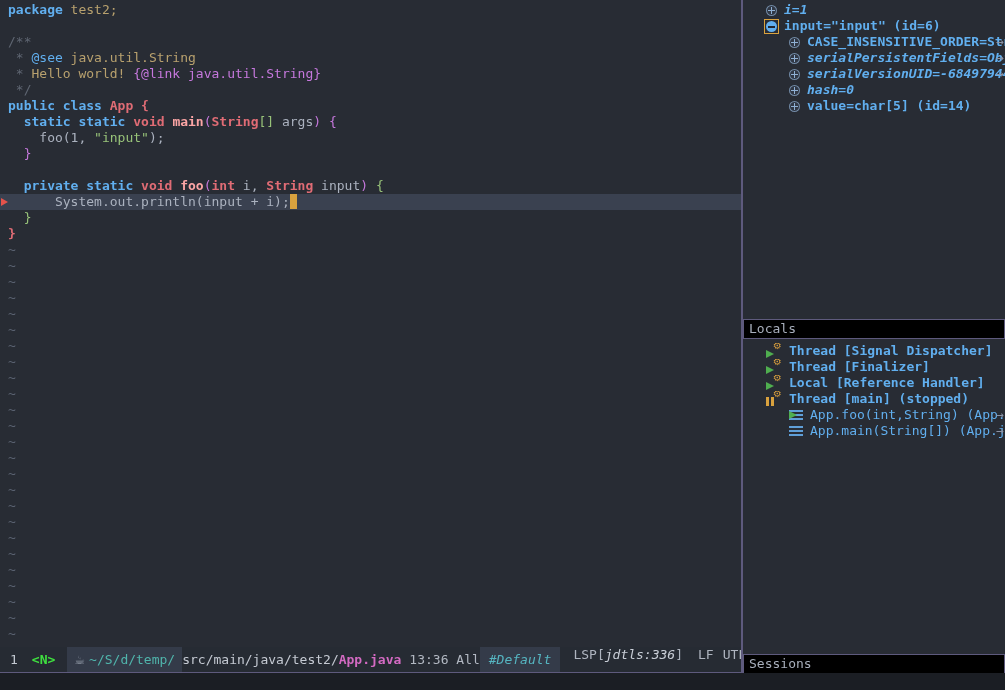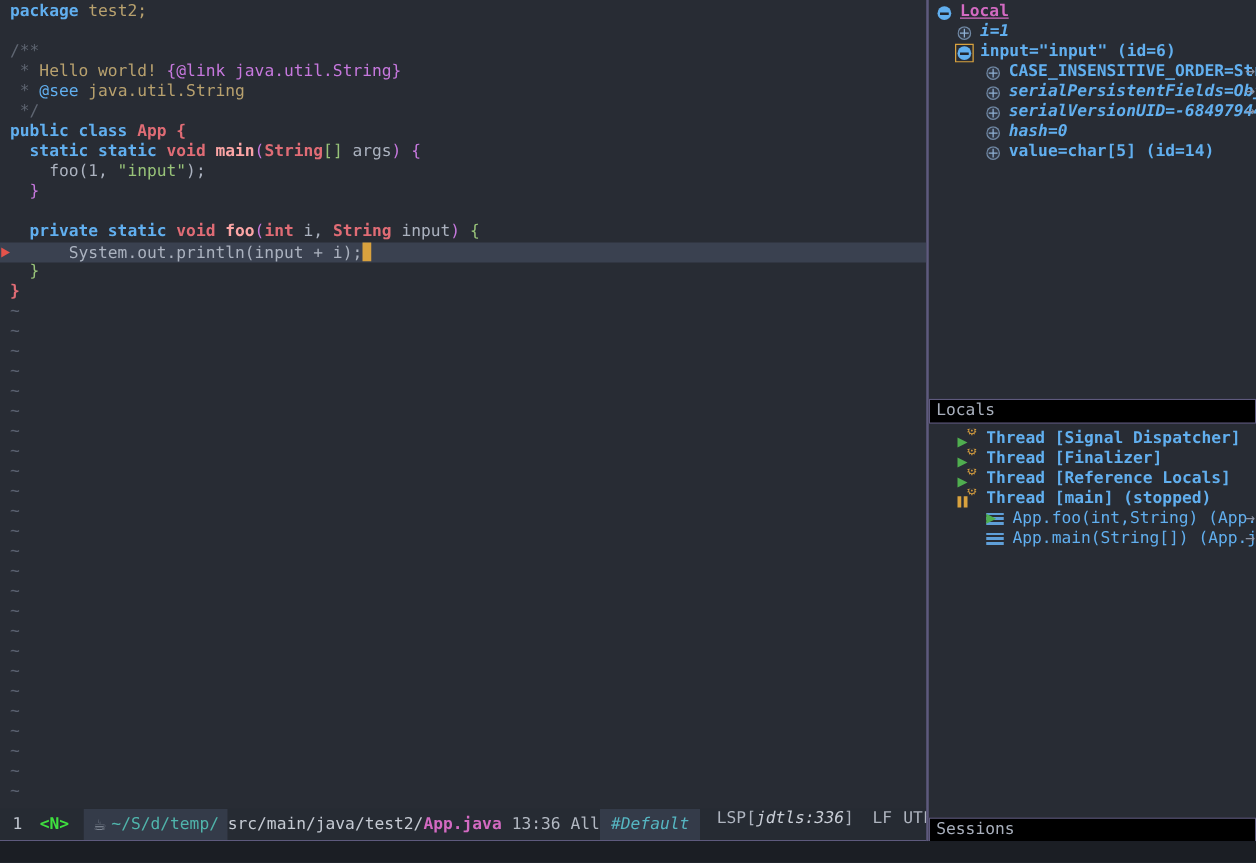"Local" div.trow { html: <div><span><span></span></span><span>Local</span></div> -> none }
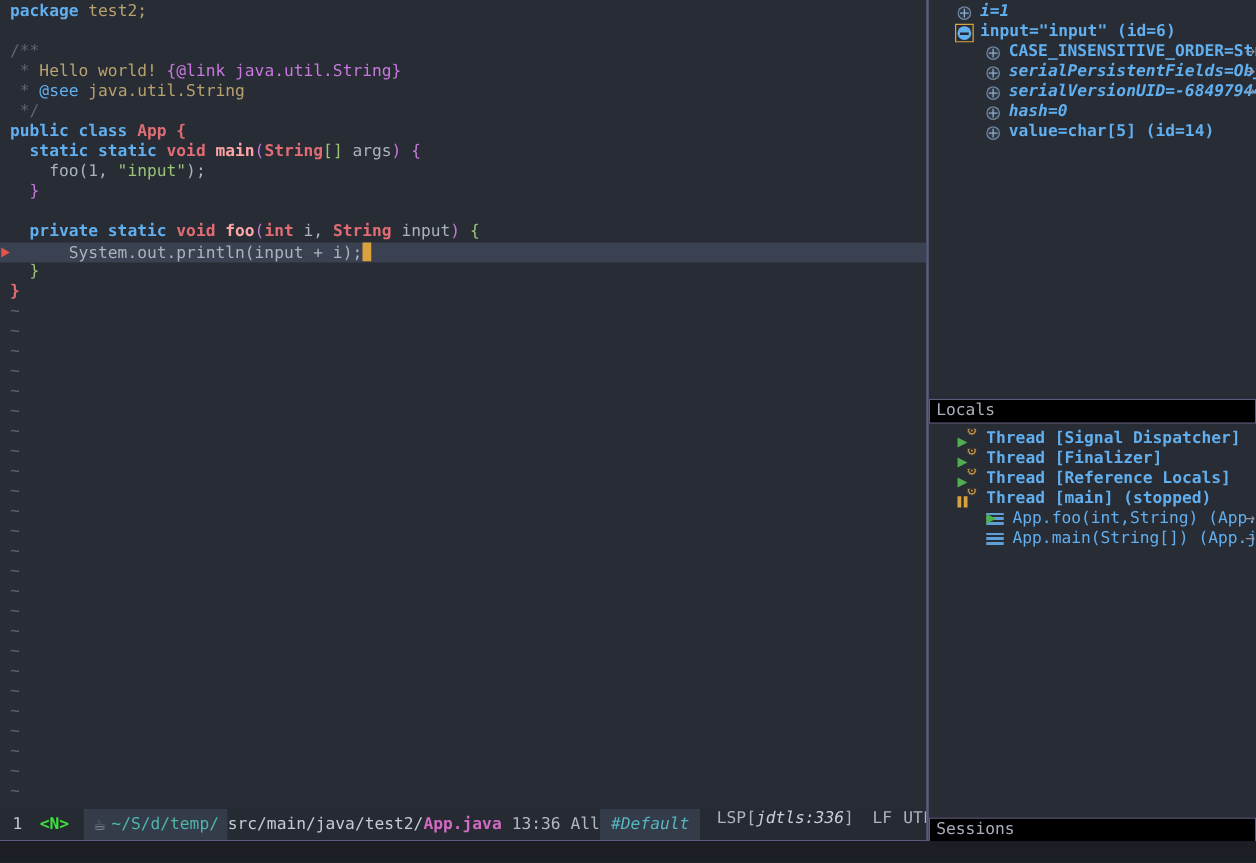"* Hello world! {@link java.util.String}" div.line { order: before "* @see java.util.String" -> after "* @see java.util.String" }
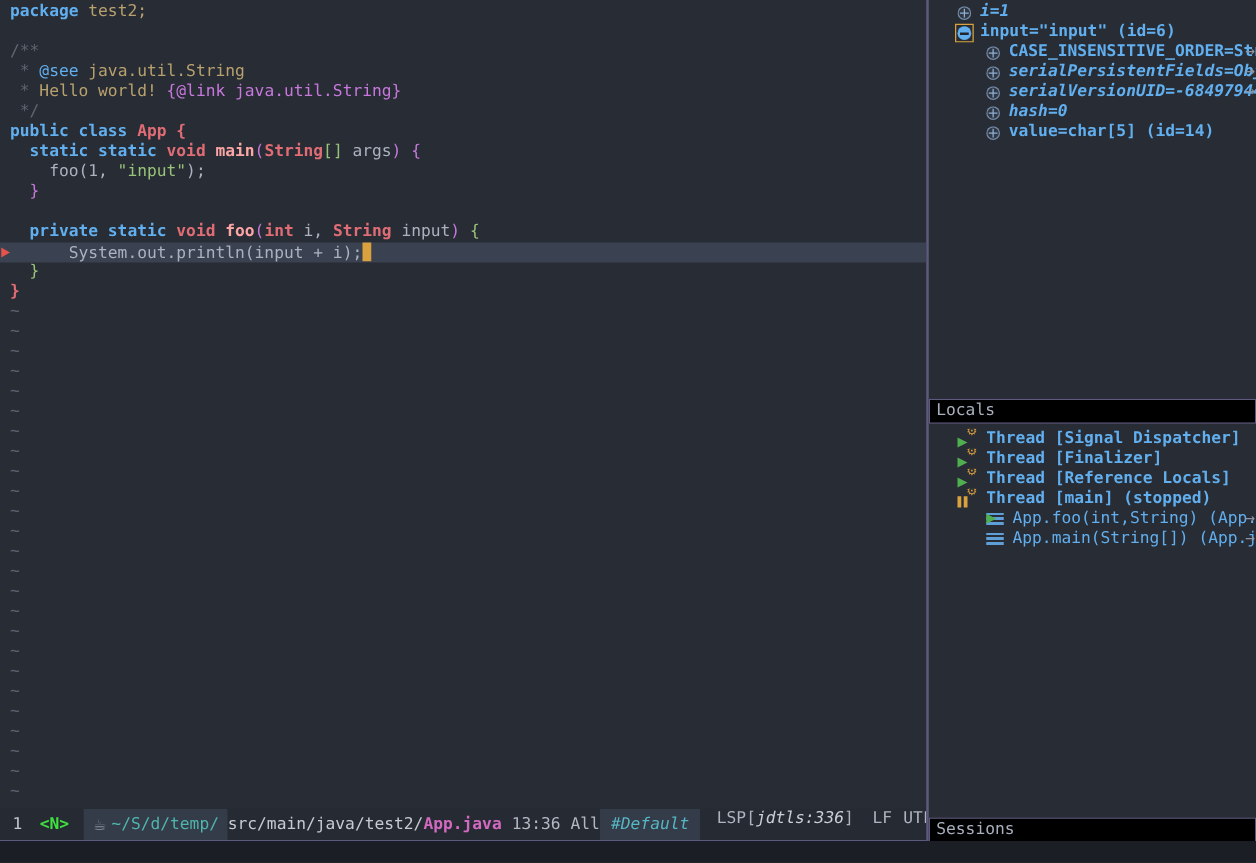"Thread [Reference Locals]" span.lbl { text: Thread [Reference Locals -> Local [Reference Handler }
